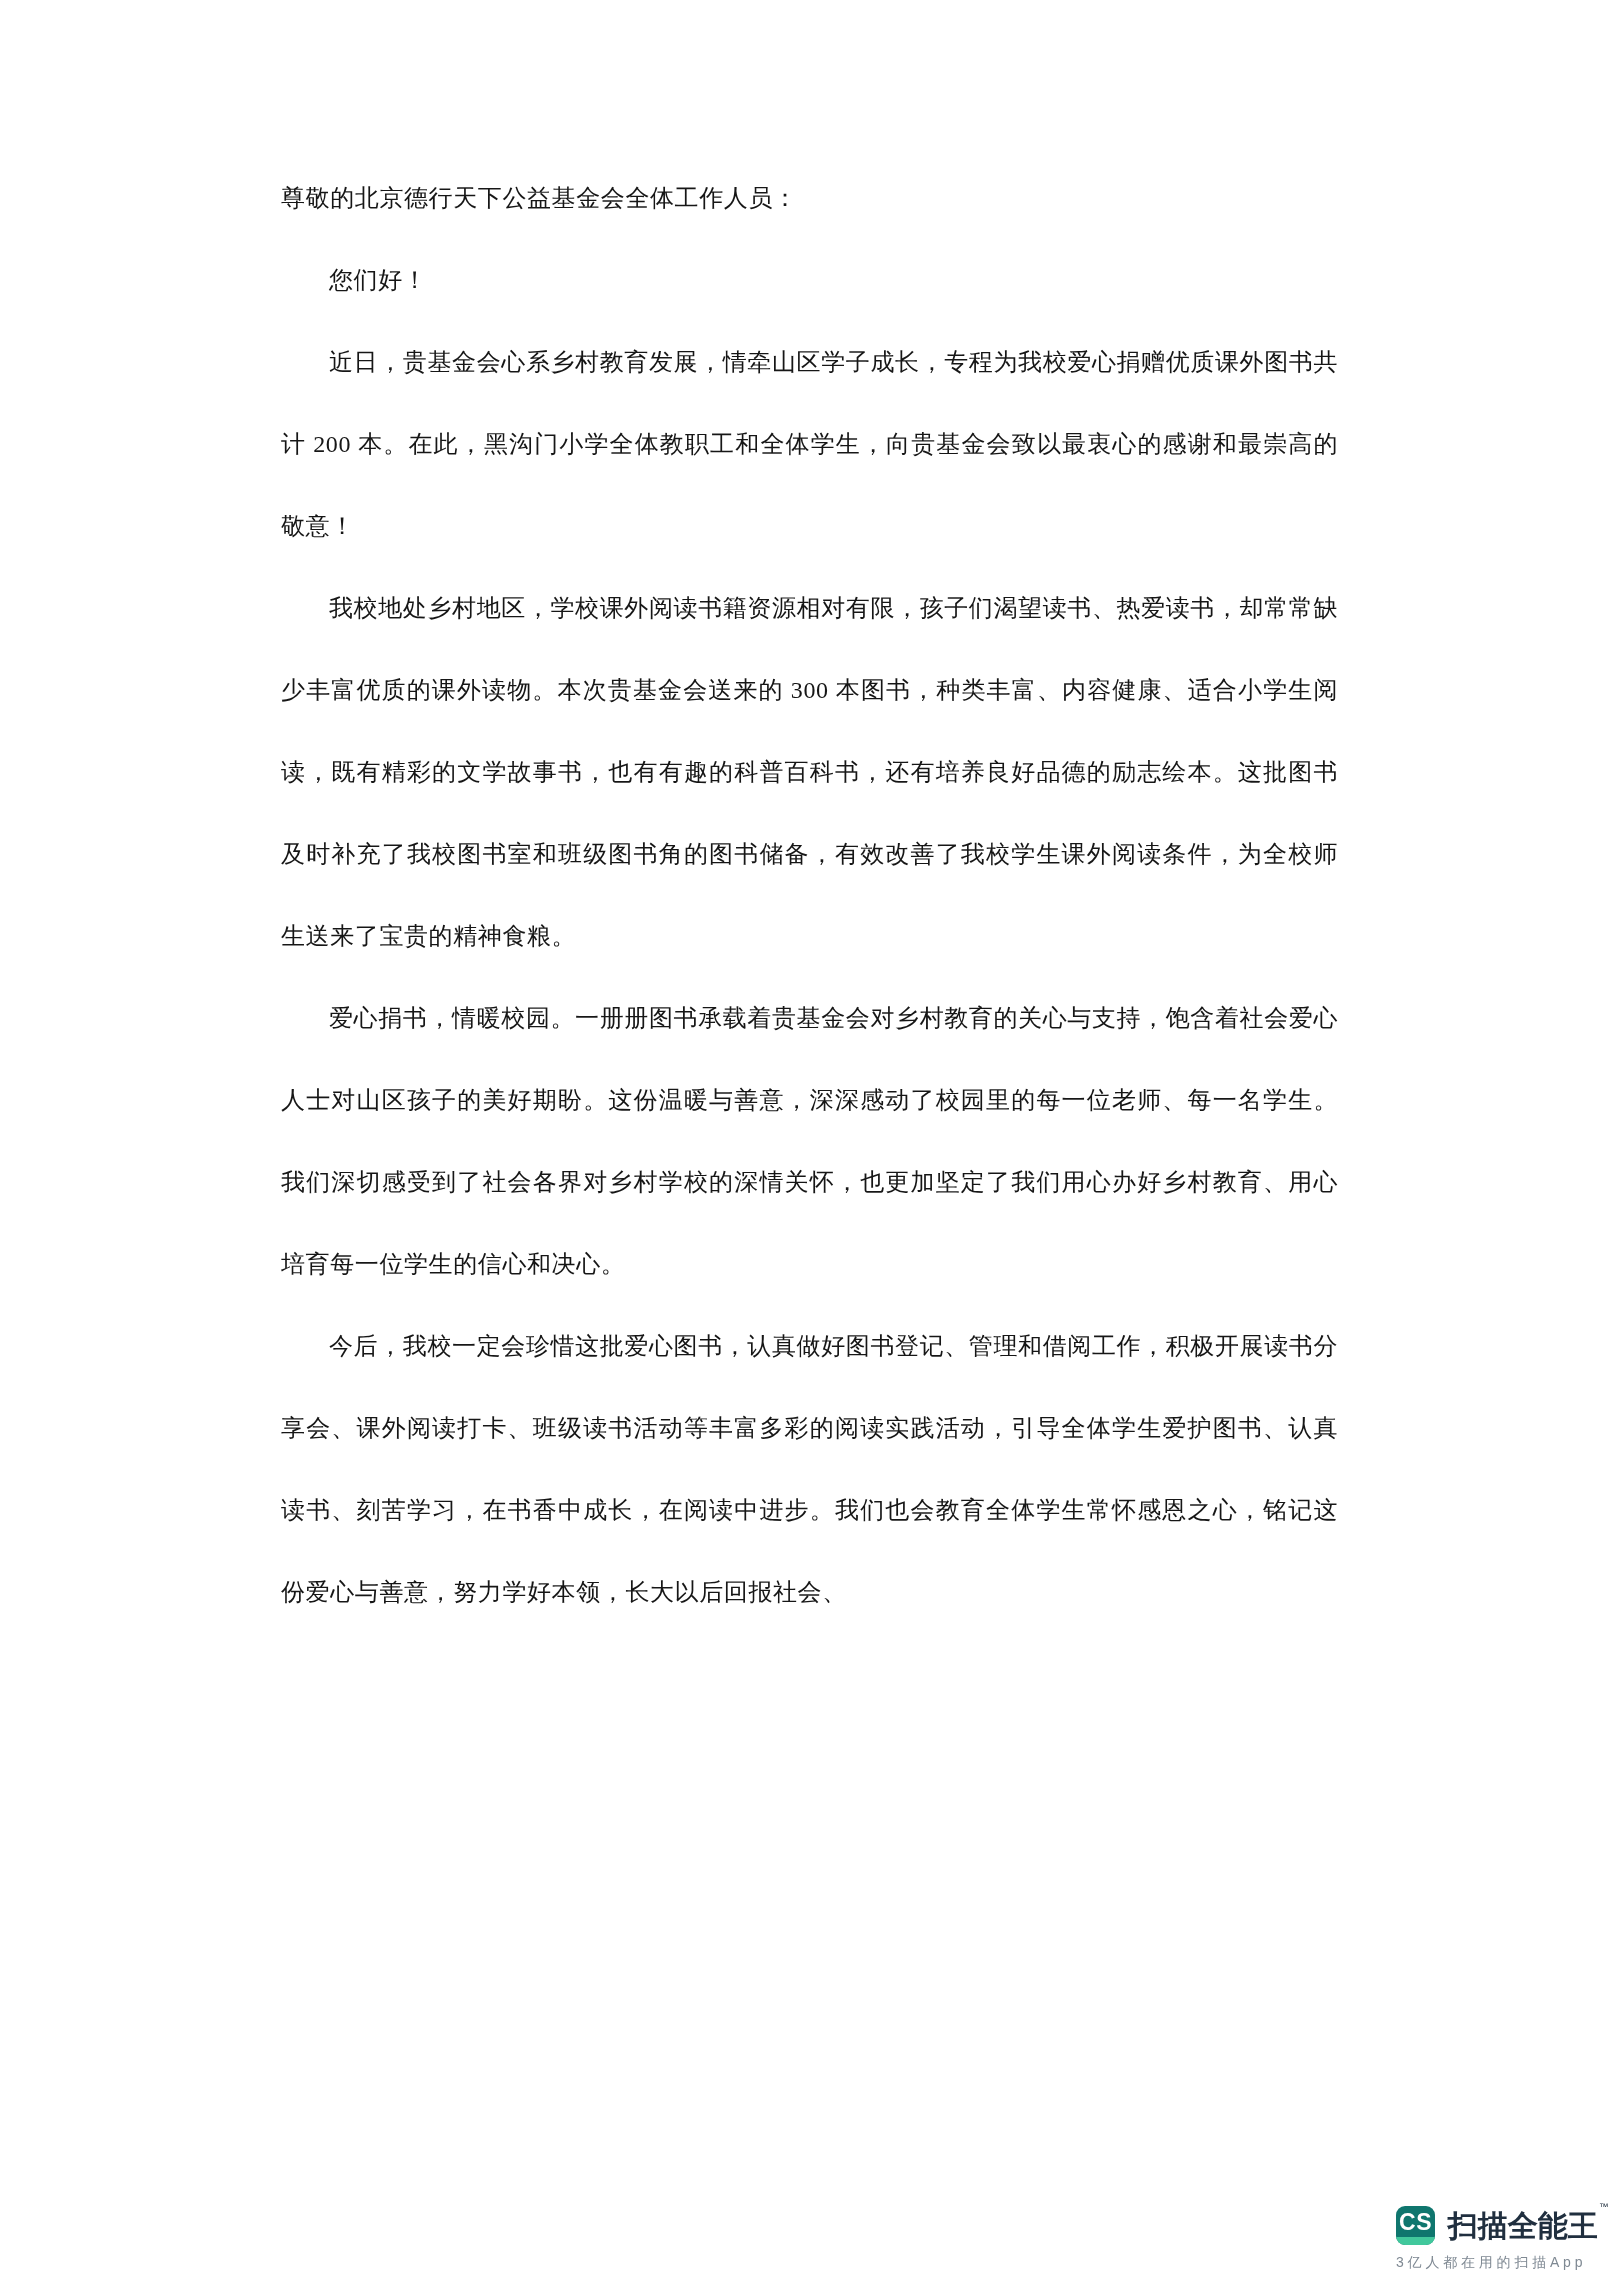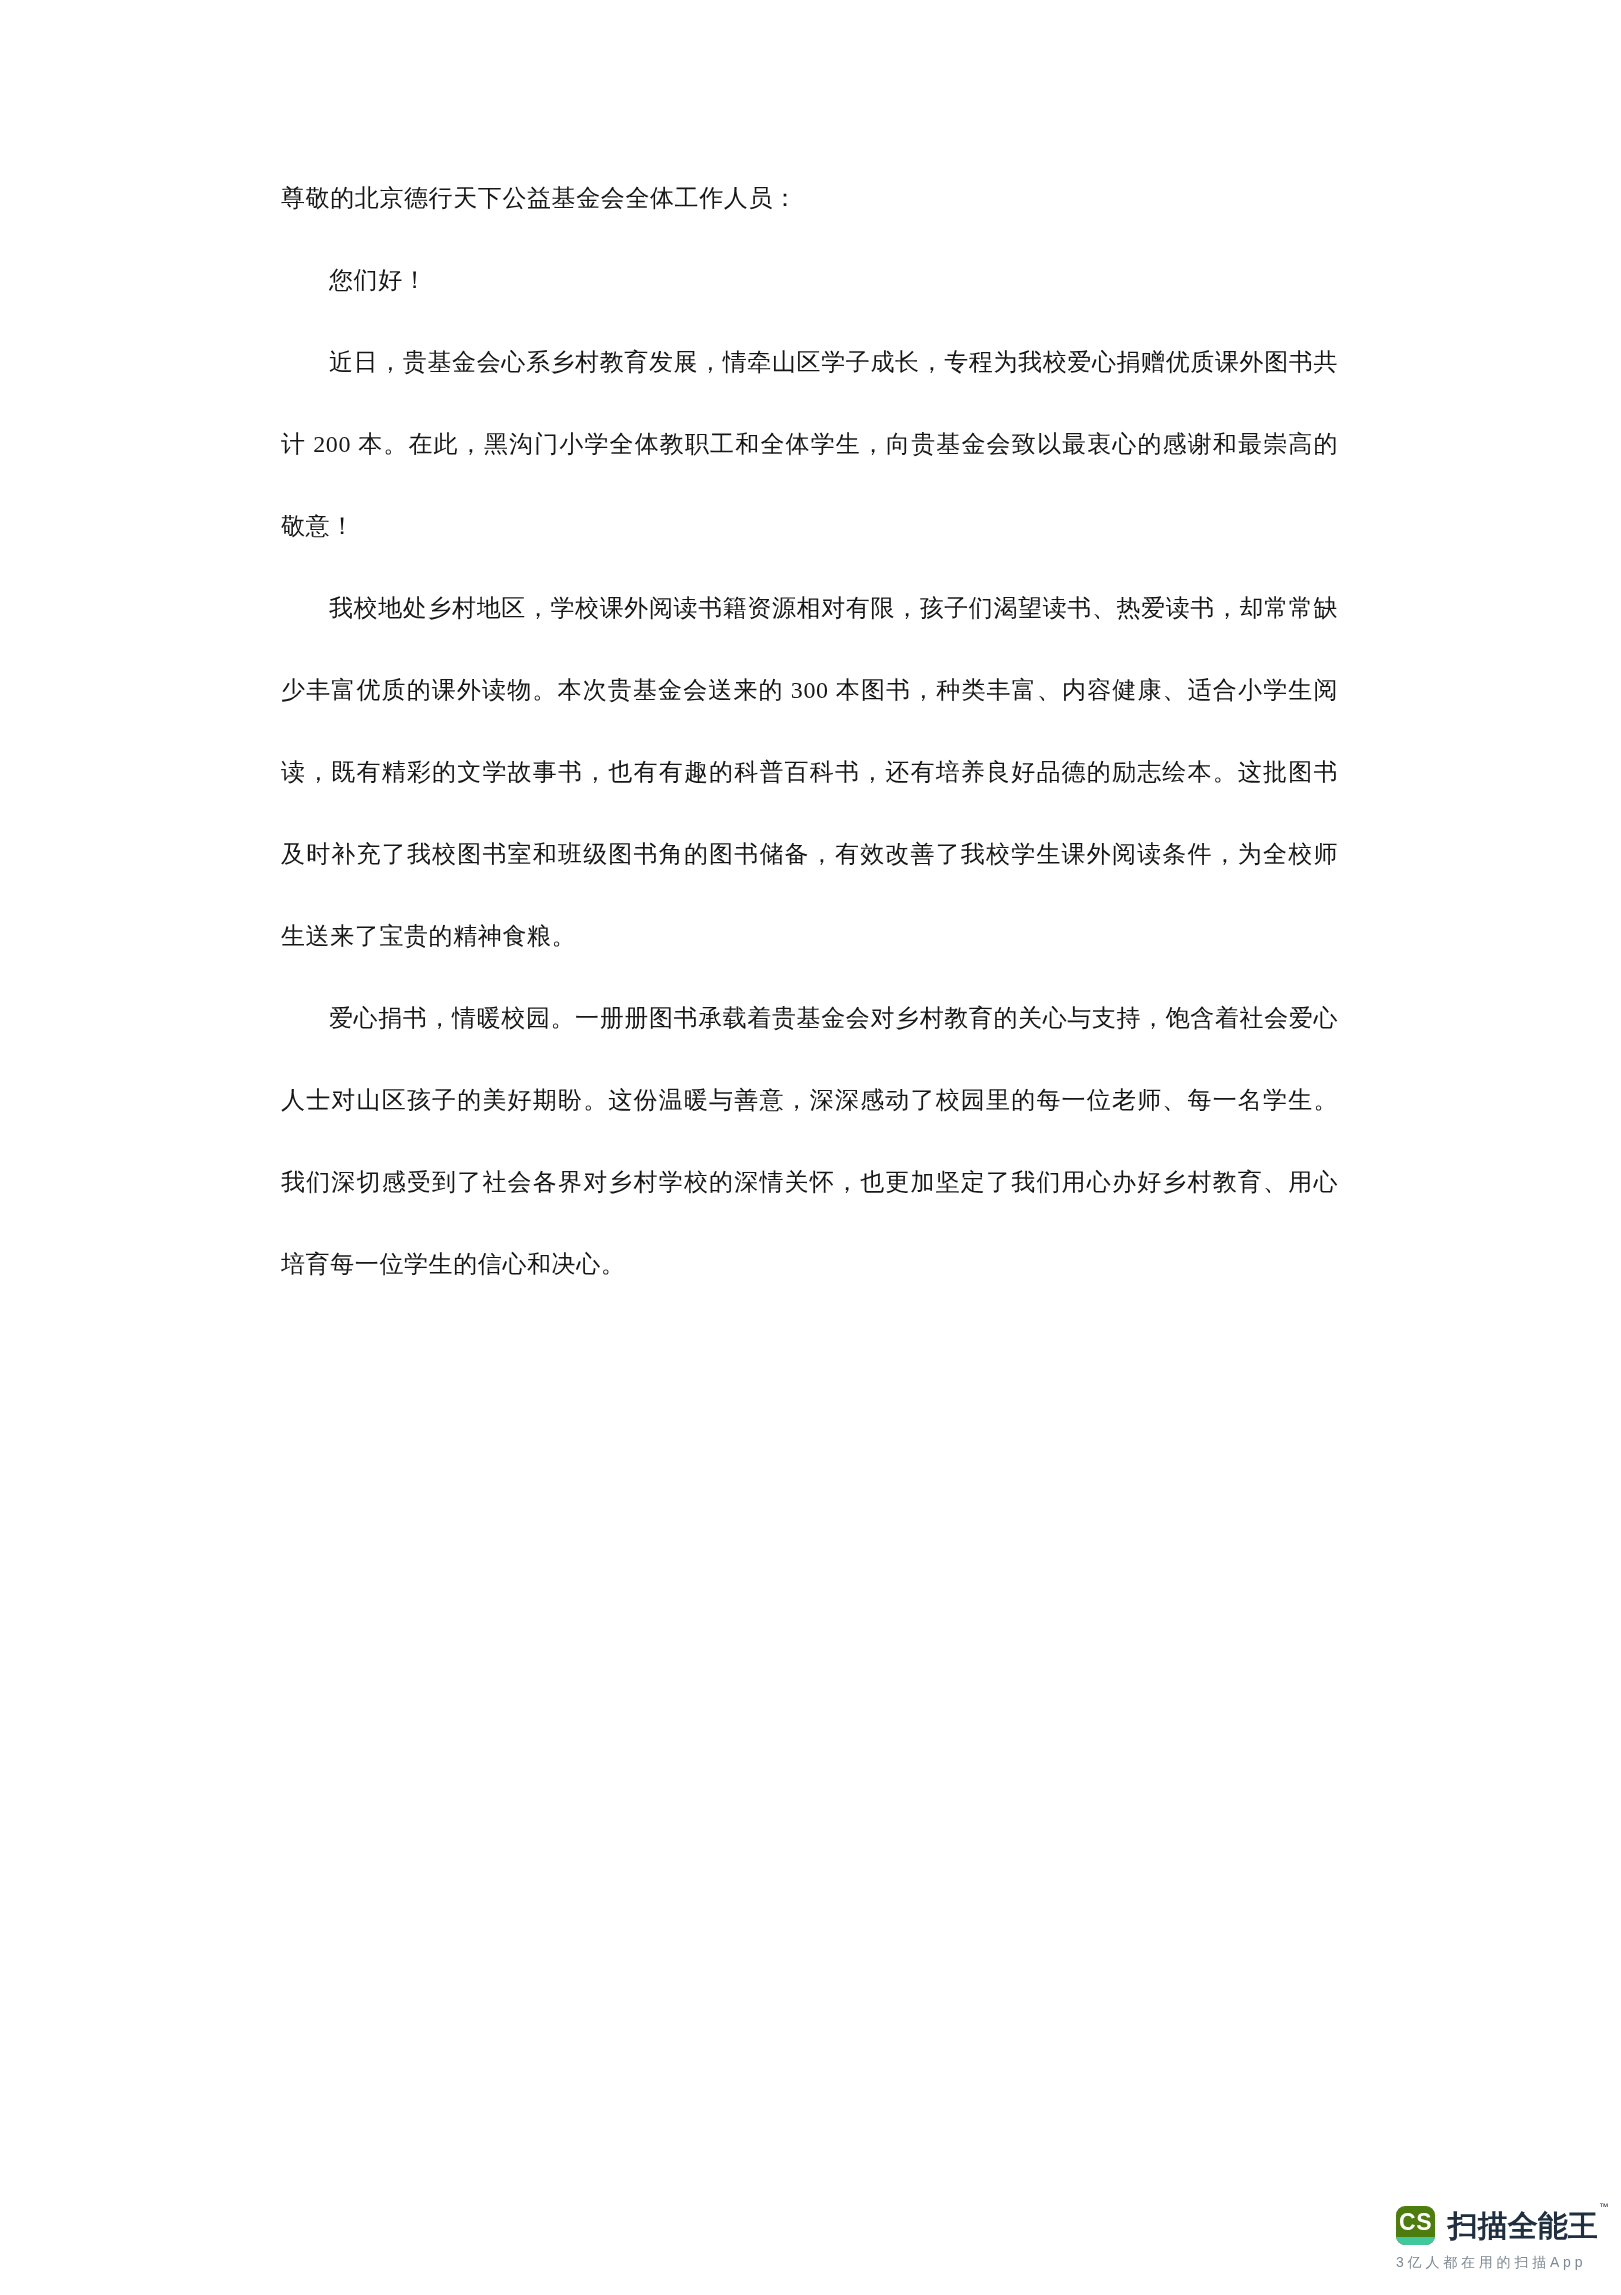"今后，我校一定会珍惜这批爱心图书，认真做好图书登记、管理和借阅工作，积极开展读书" p.indent { html: none -> <p>今后，我校一定会珍惜这批爱心图书，认真做好图书登记、管理和借阅工作，积极开展读书分享会、课外阅读打卡、班级读书活动等丰富多彩的阅读实践活动，引导全体学生爱护图书、认真读书、刻苦学习，在书香中成长，在阅读中进步。我们也会教育全体学生常怀感恩之心，铭记这份爱心与善意，努力学好本领，长大以后回报社会、</p> }
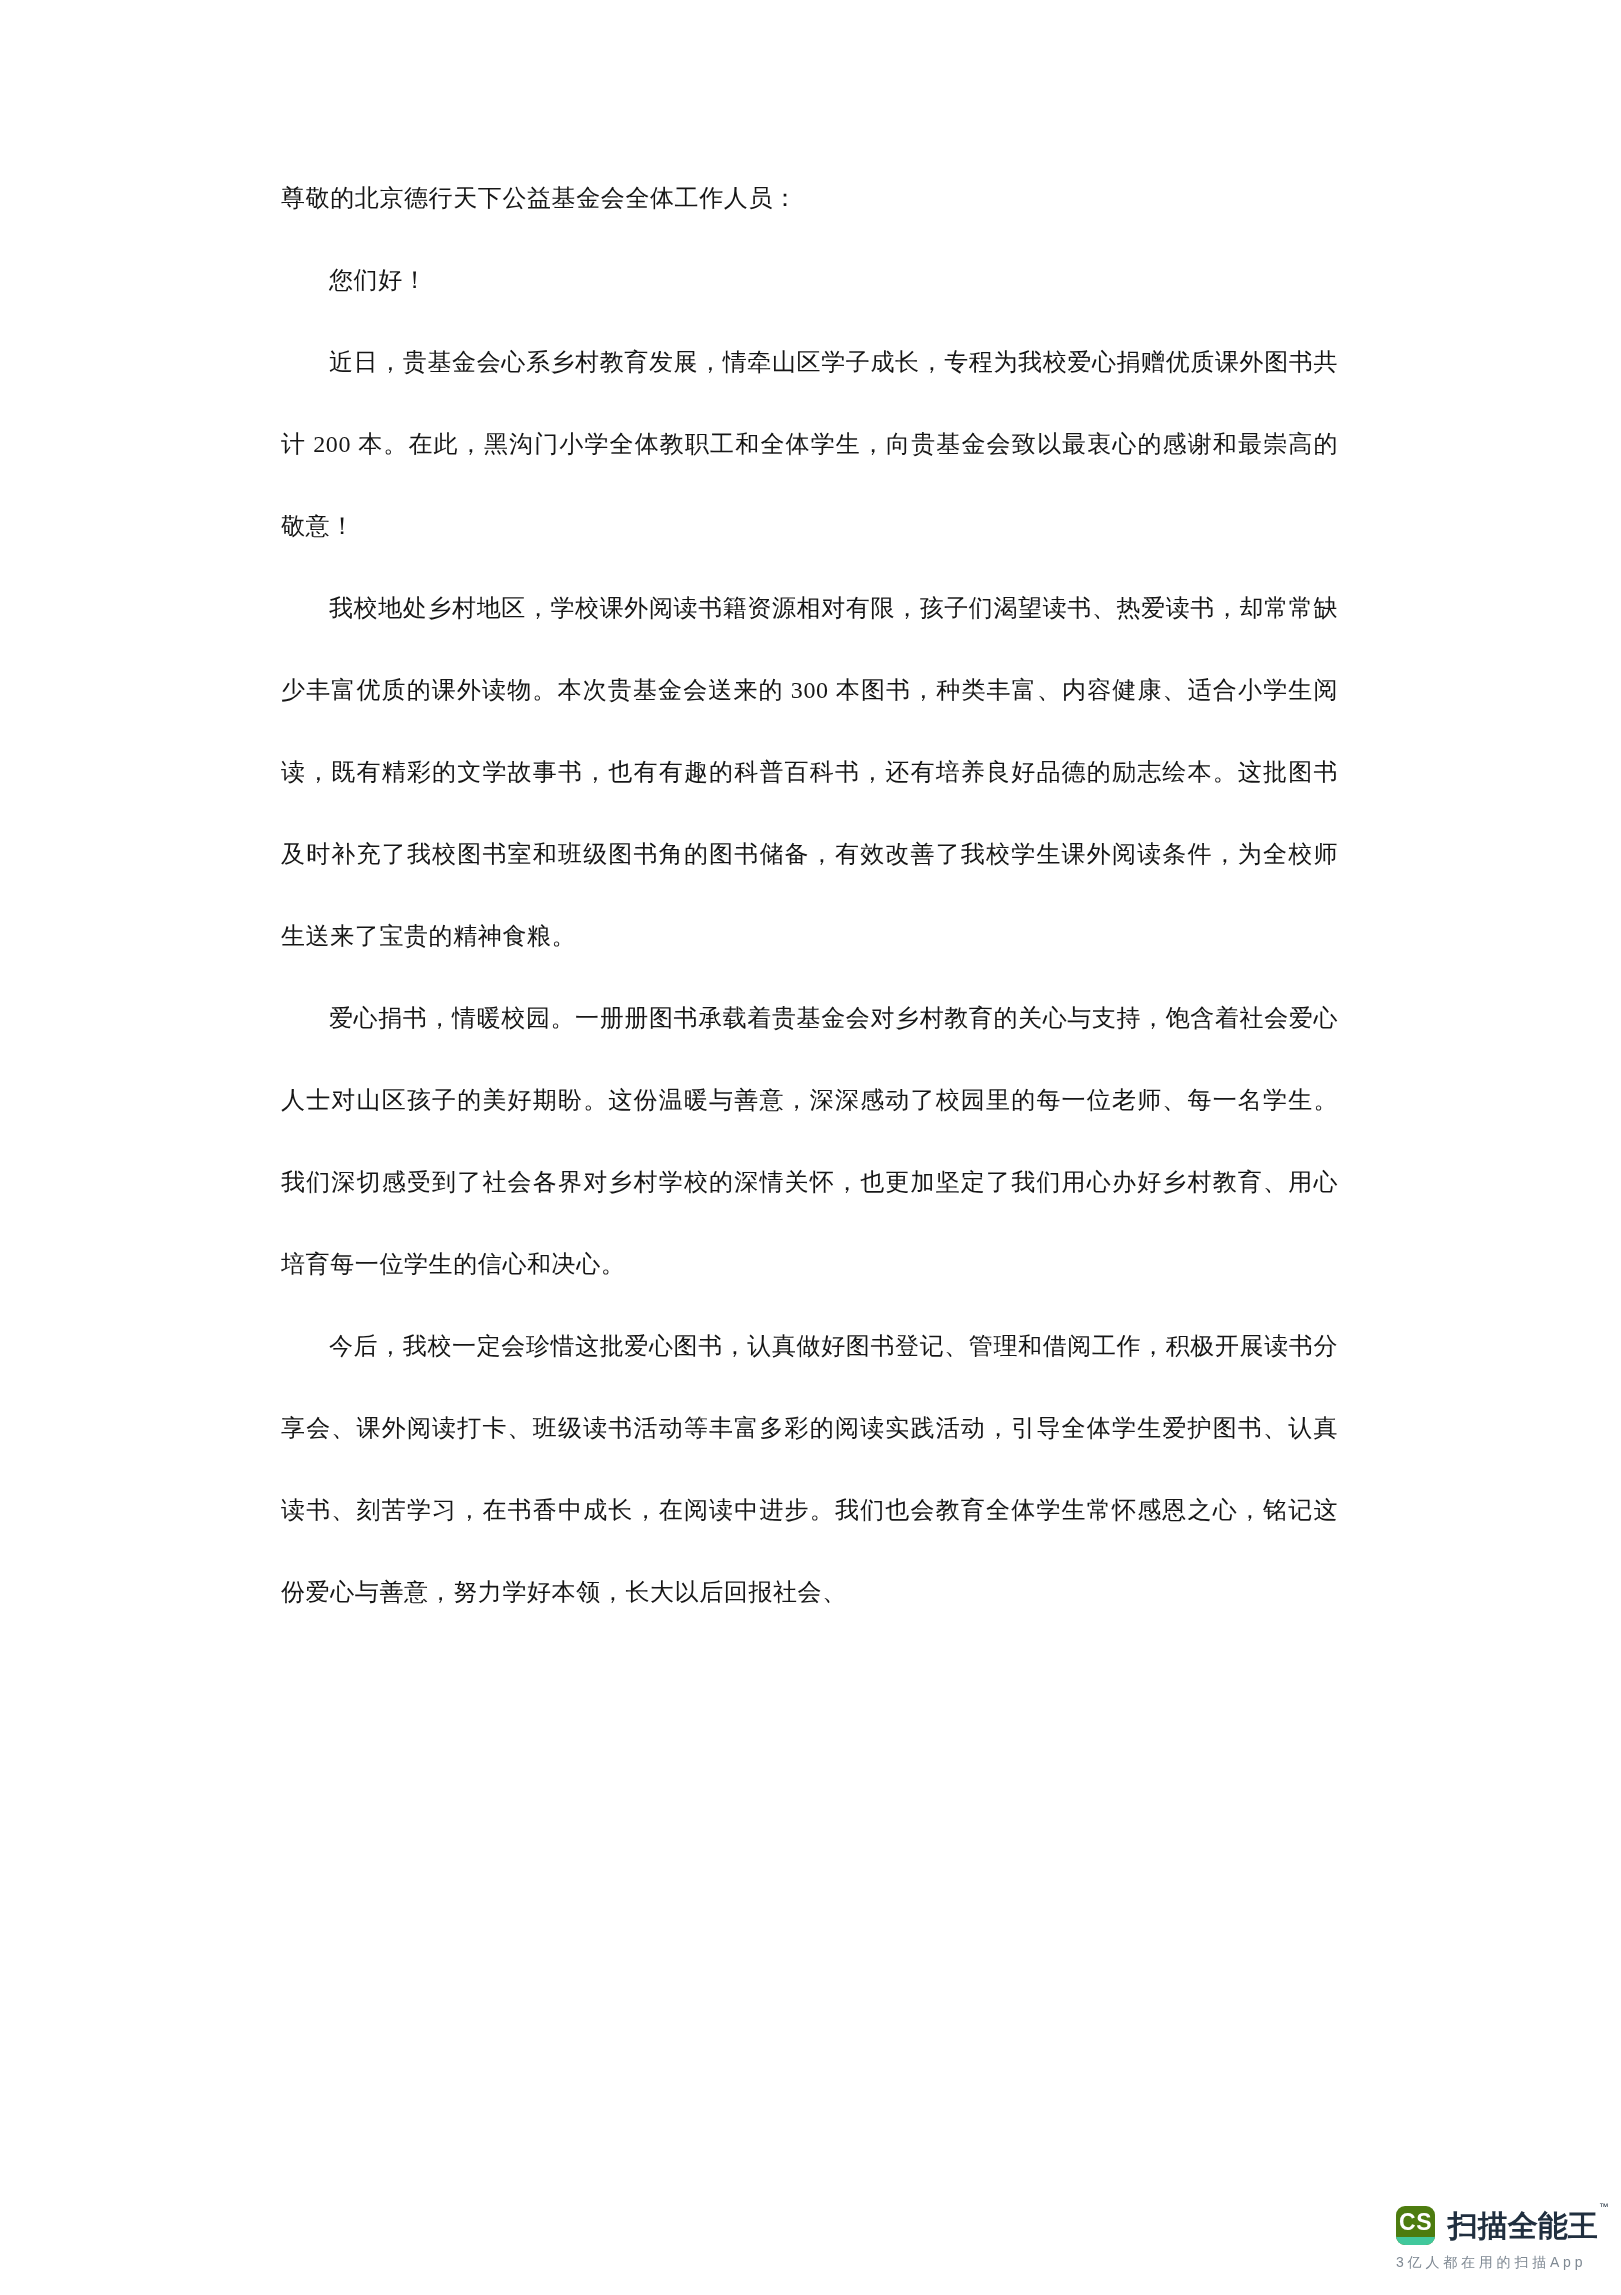"CS" .wm-logo { background: #4d7c0f -> #0f766e }
